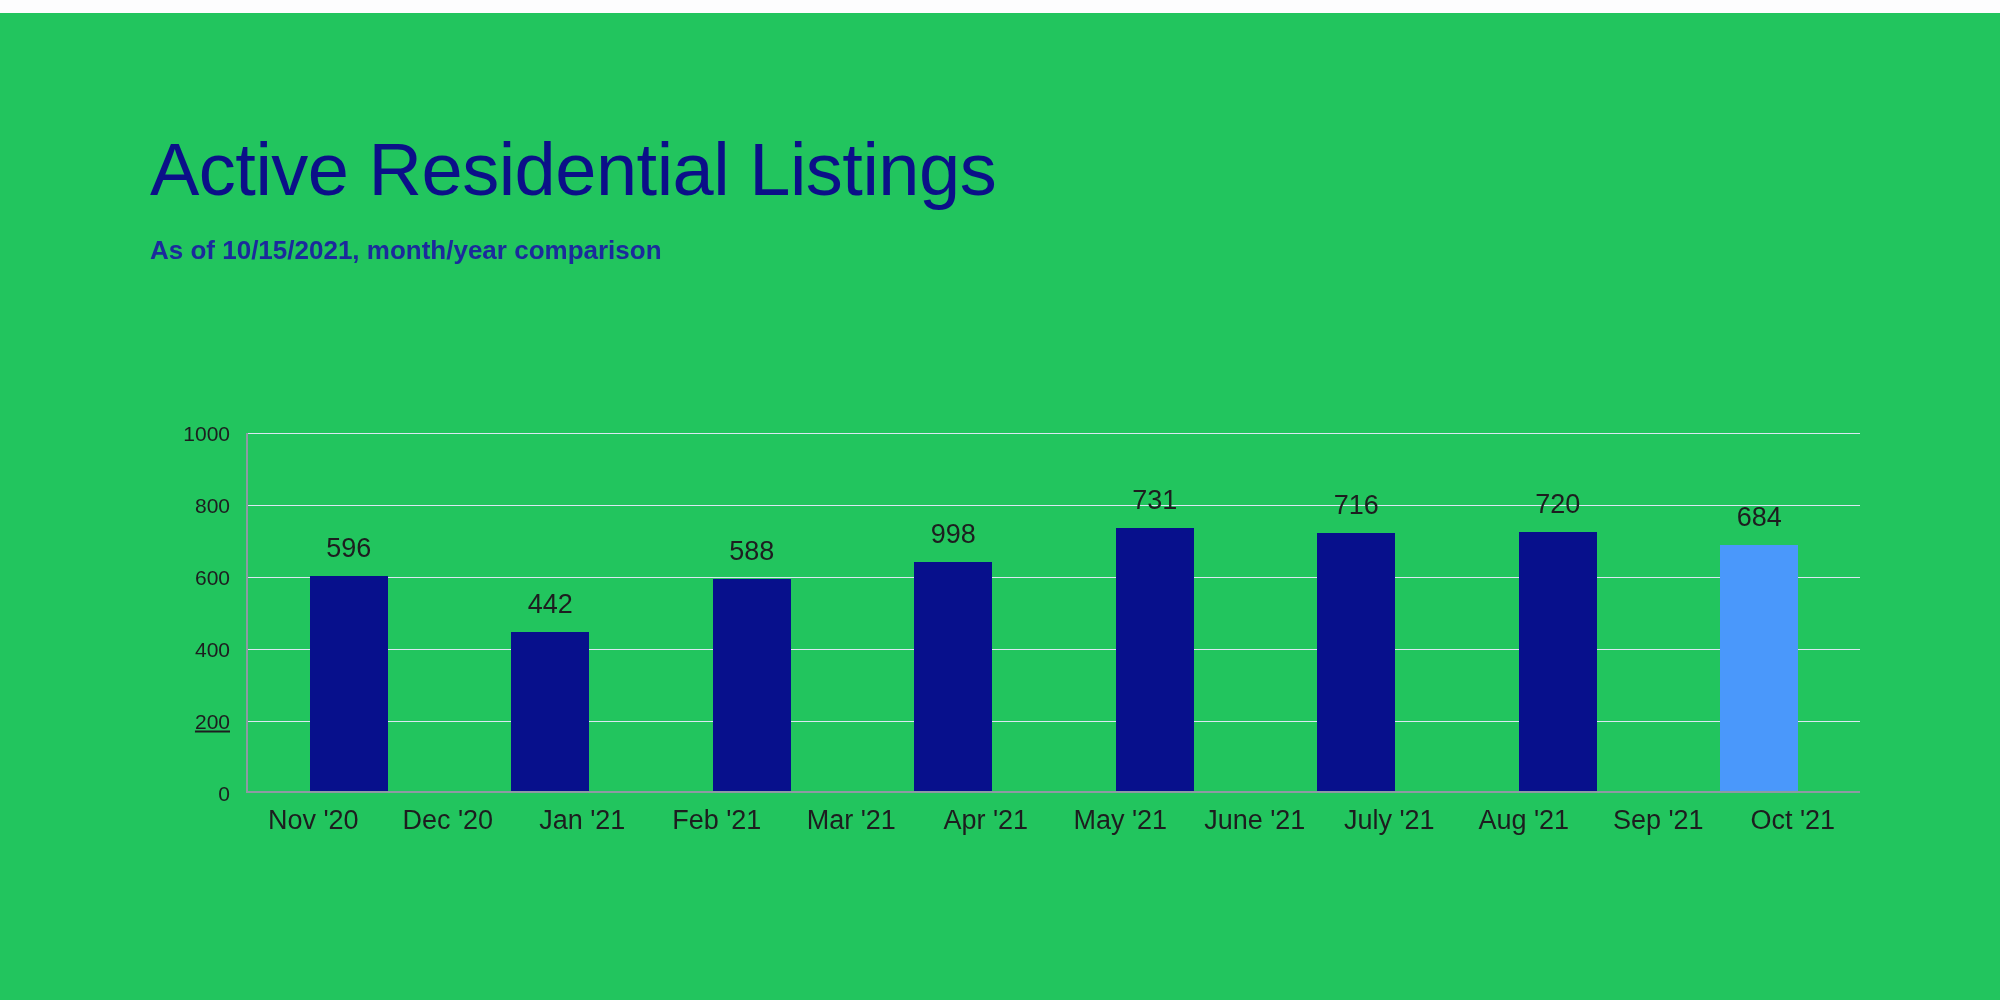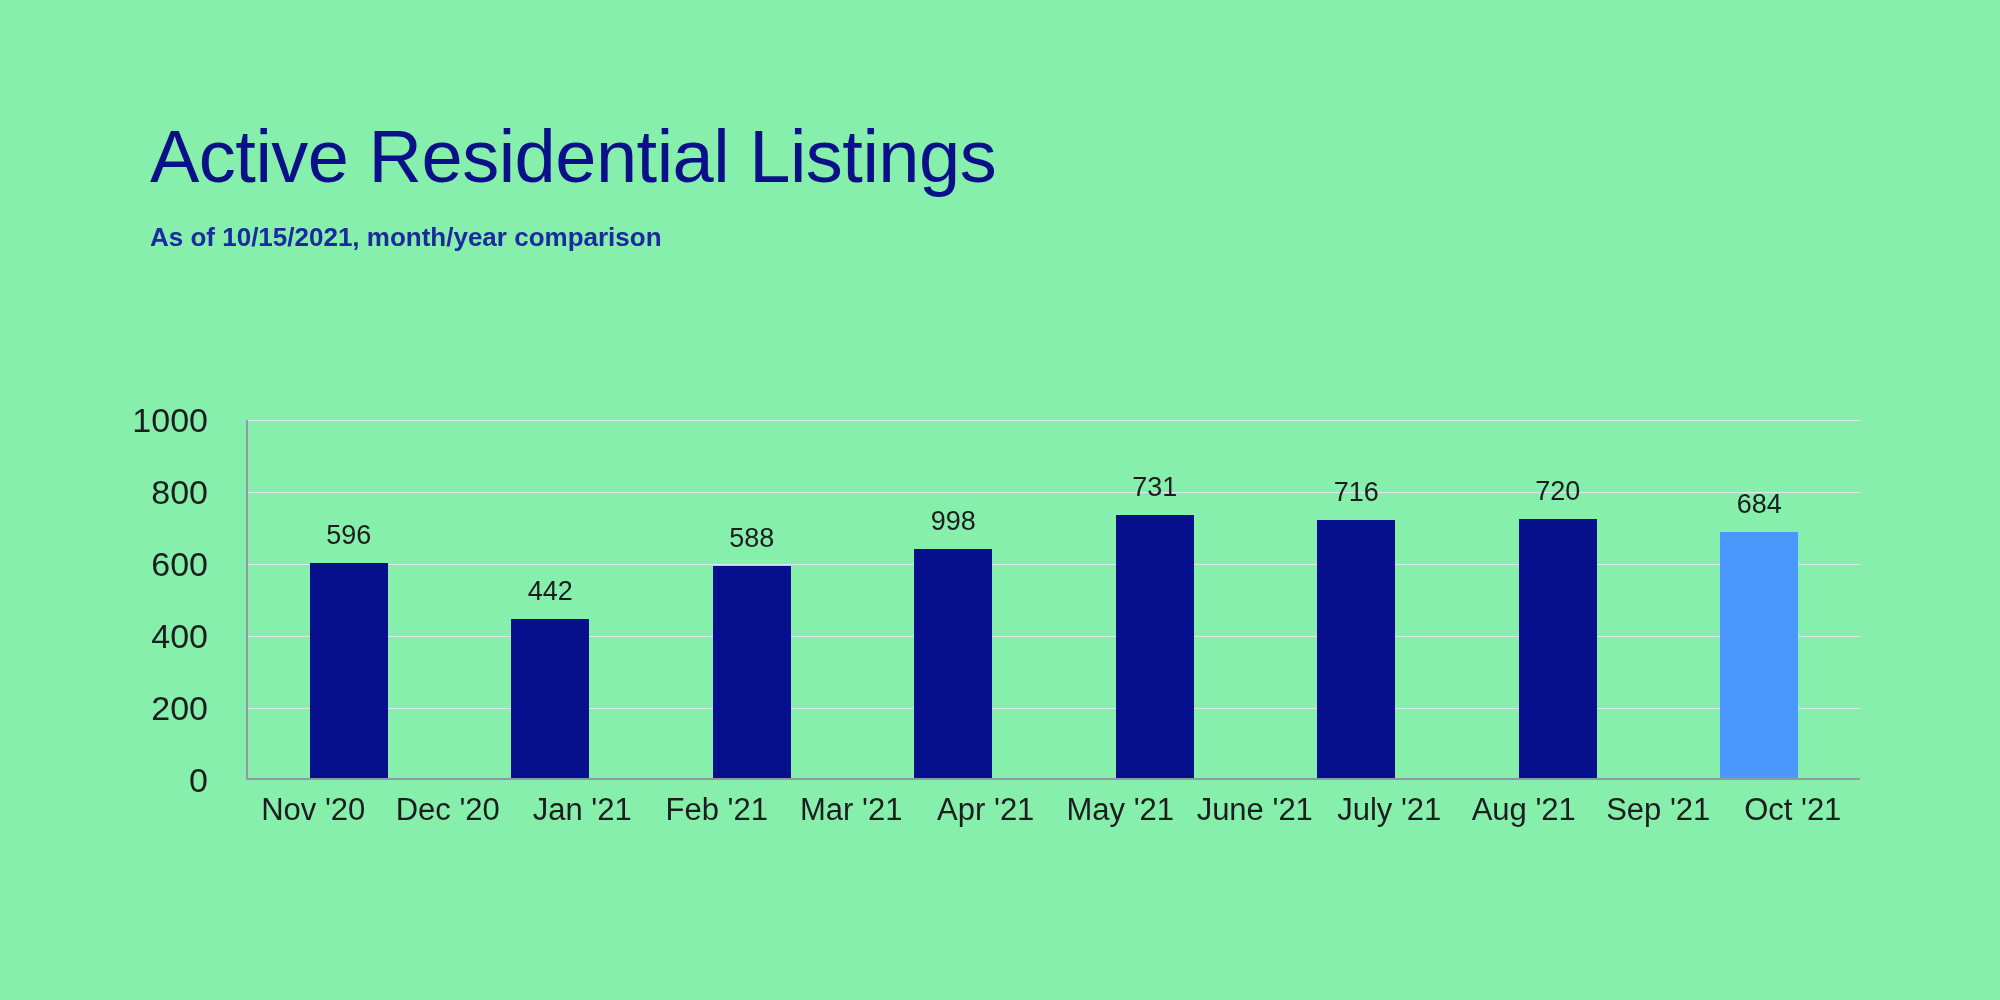"Active Residential Listings" .page { background: #86efac -> #22c55e; margin-top: none -> 13px }
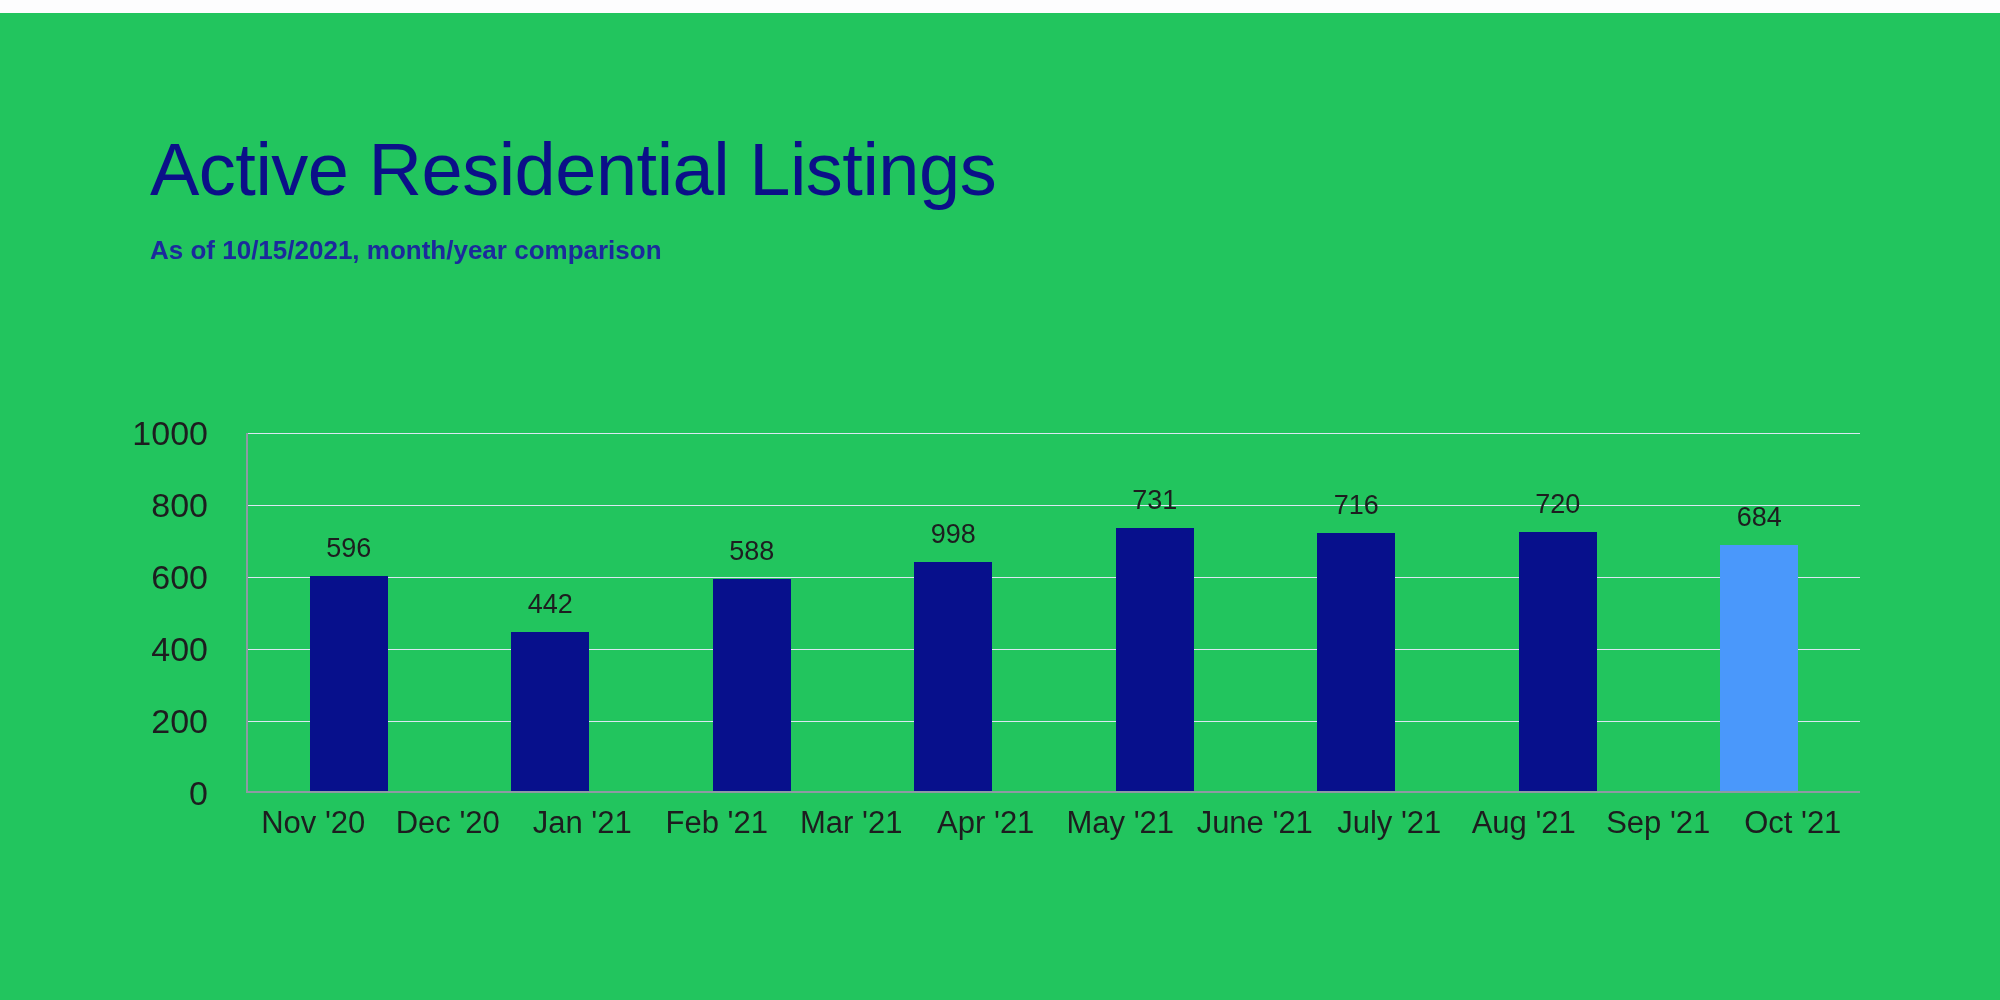"1000" .y-tick-label { font-size: 34px -> 21px; right: 28px -> 6px }
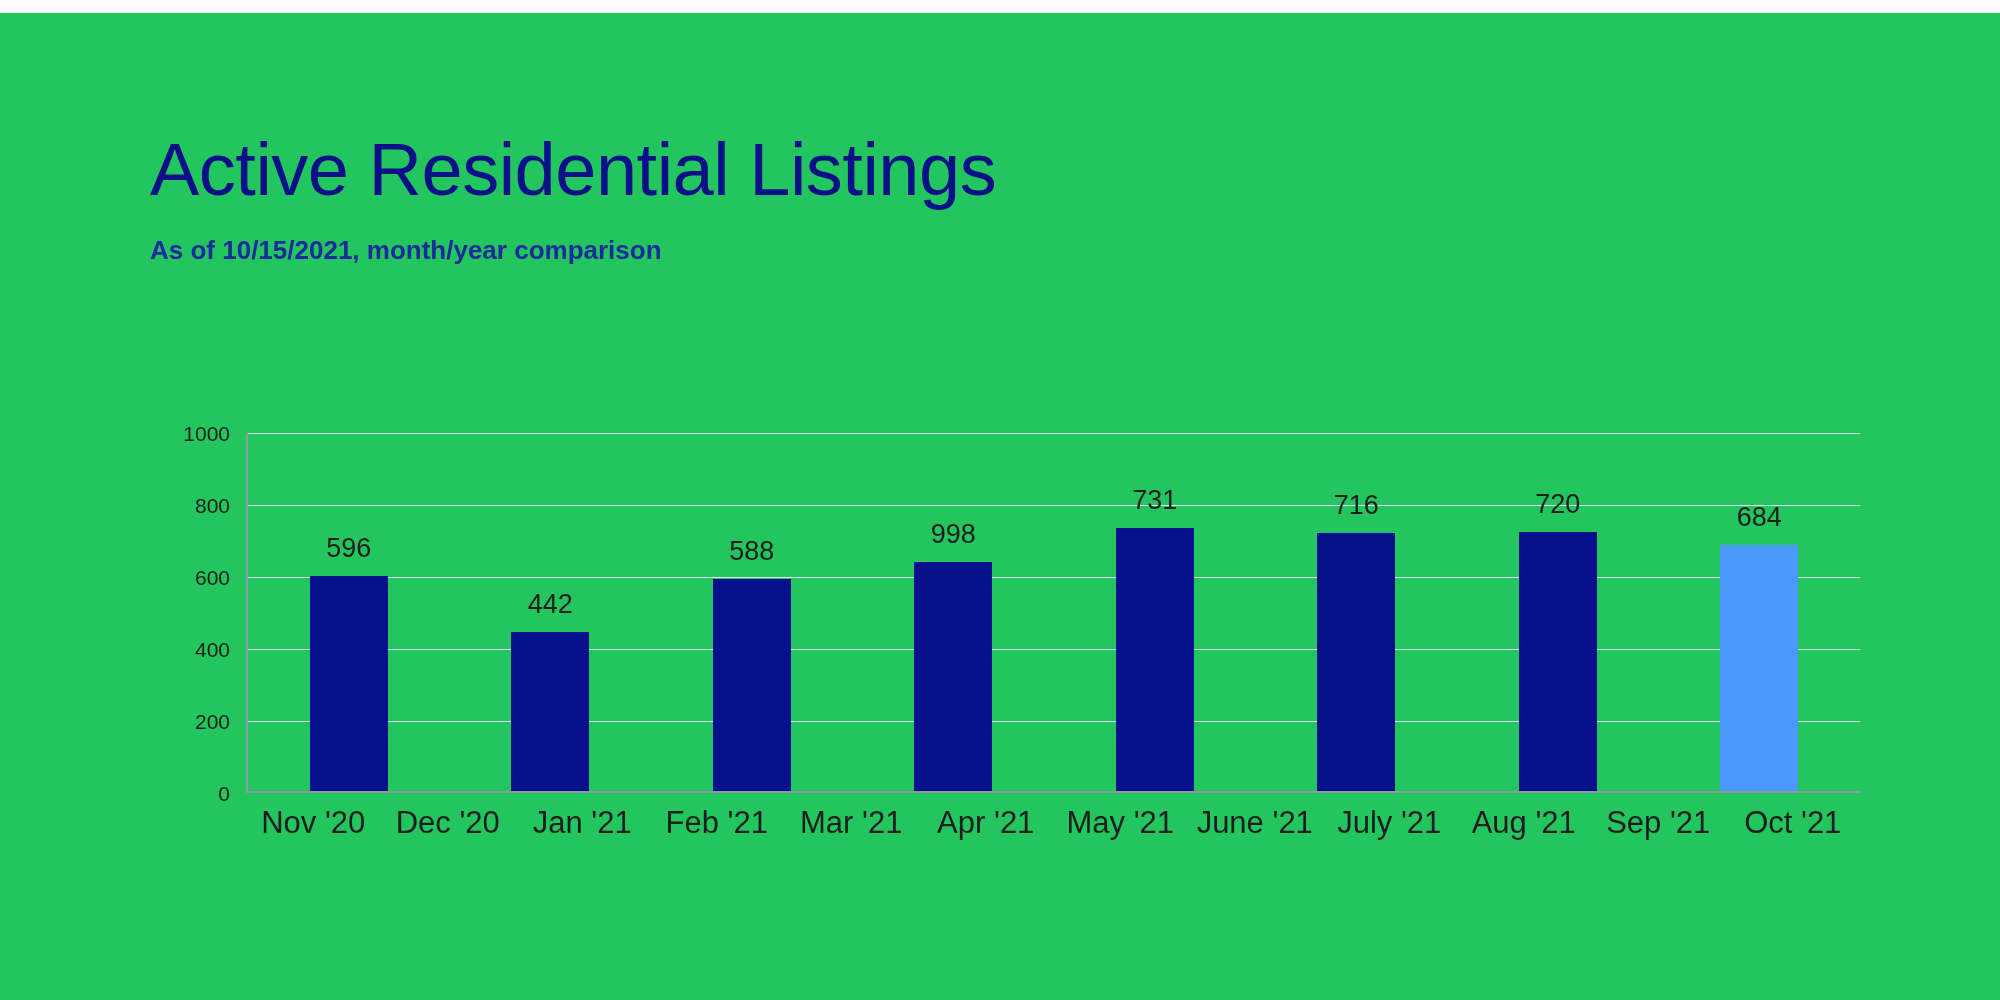"200" div.y-tick-label { text-decoration: none -> underline }
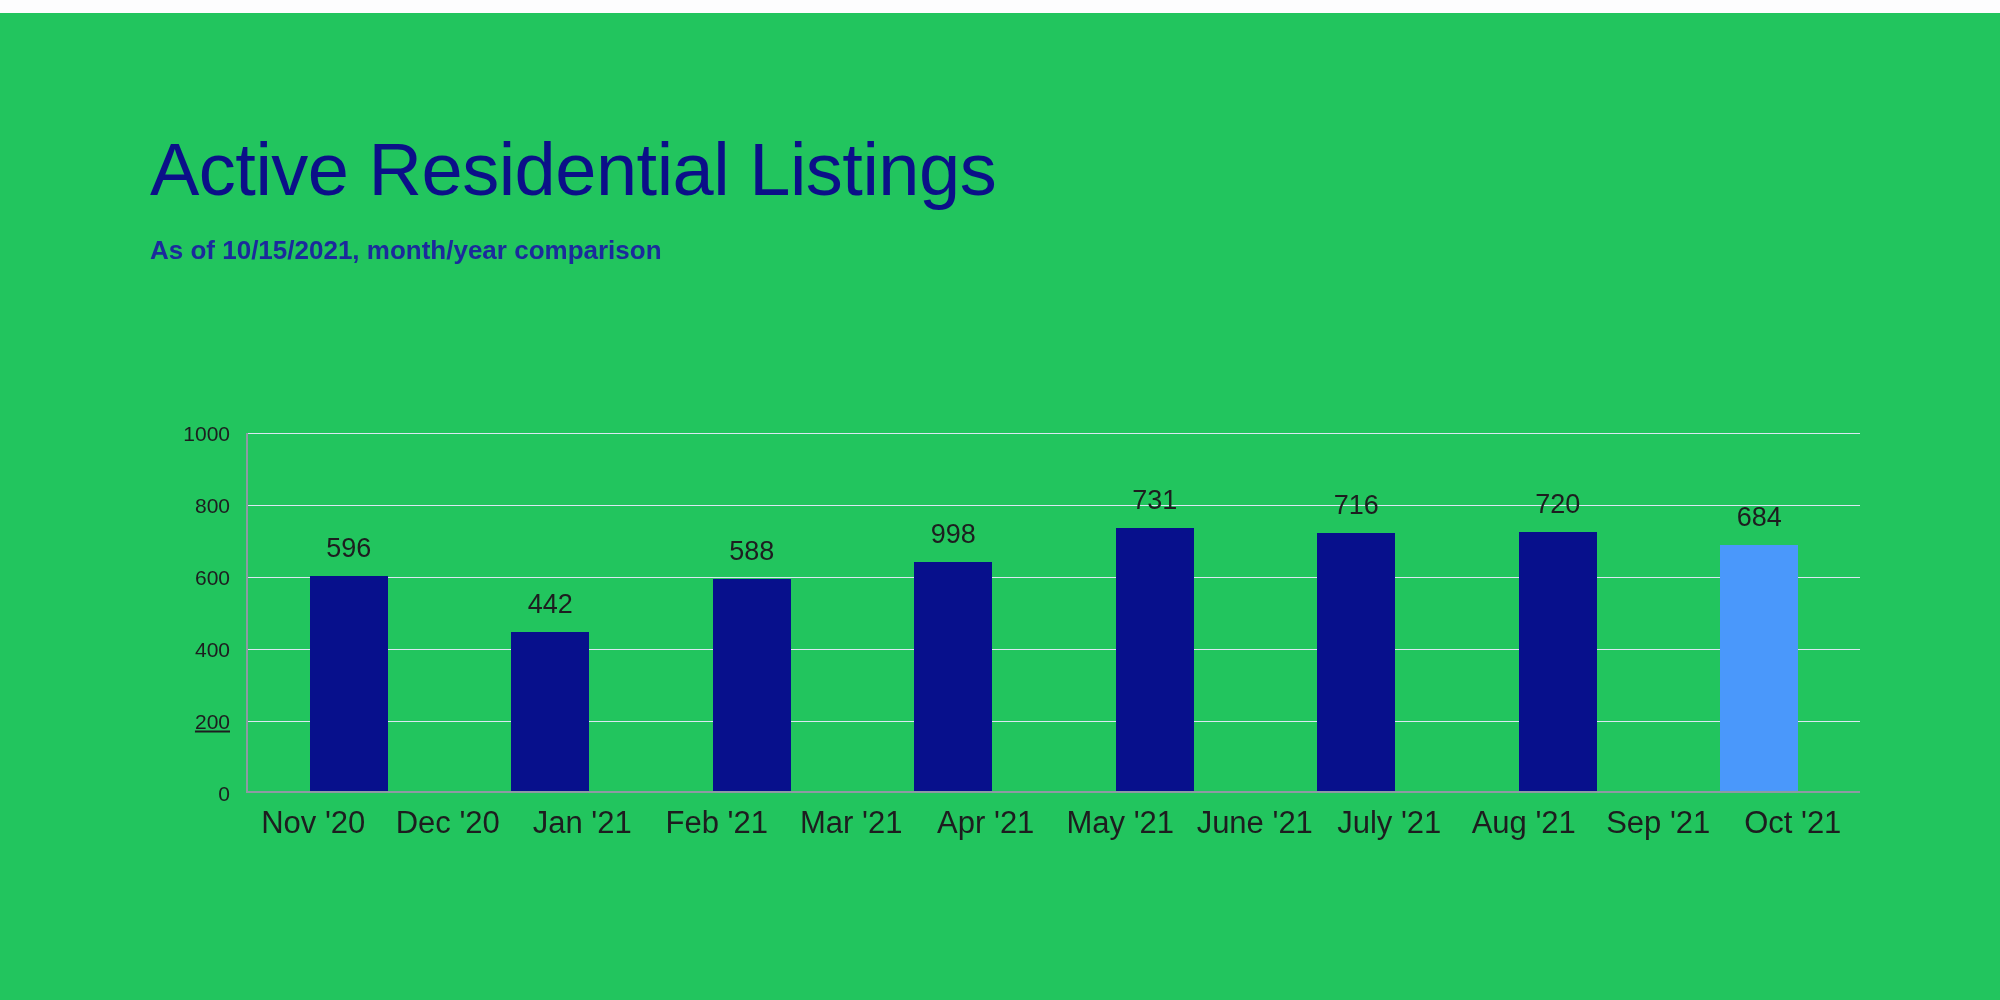"Nov '20" .x-tick-label { font-size: 31px -> 27px }
